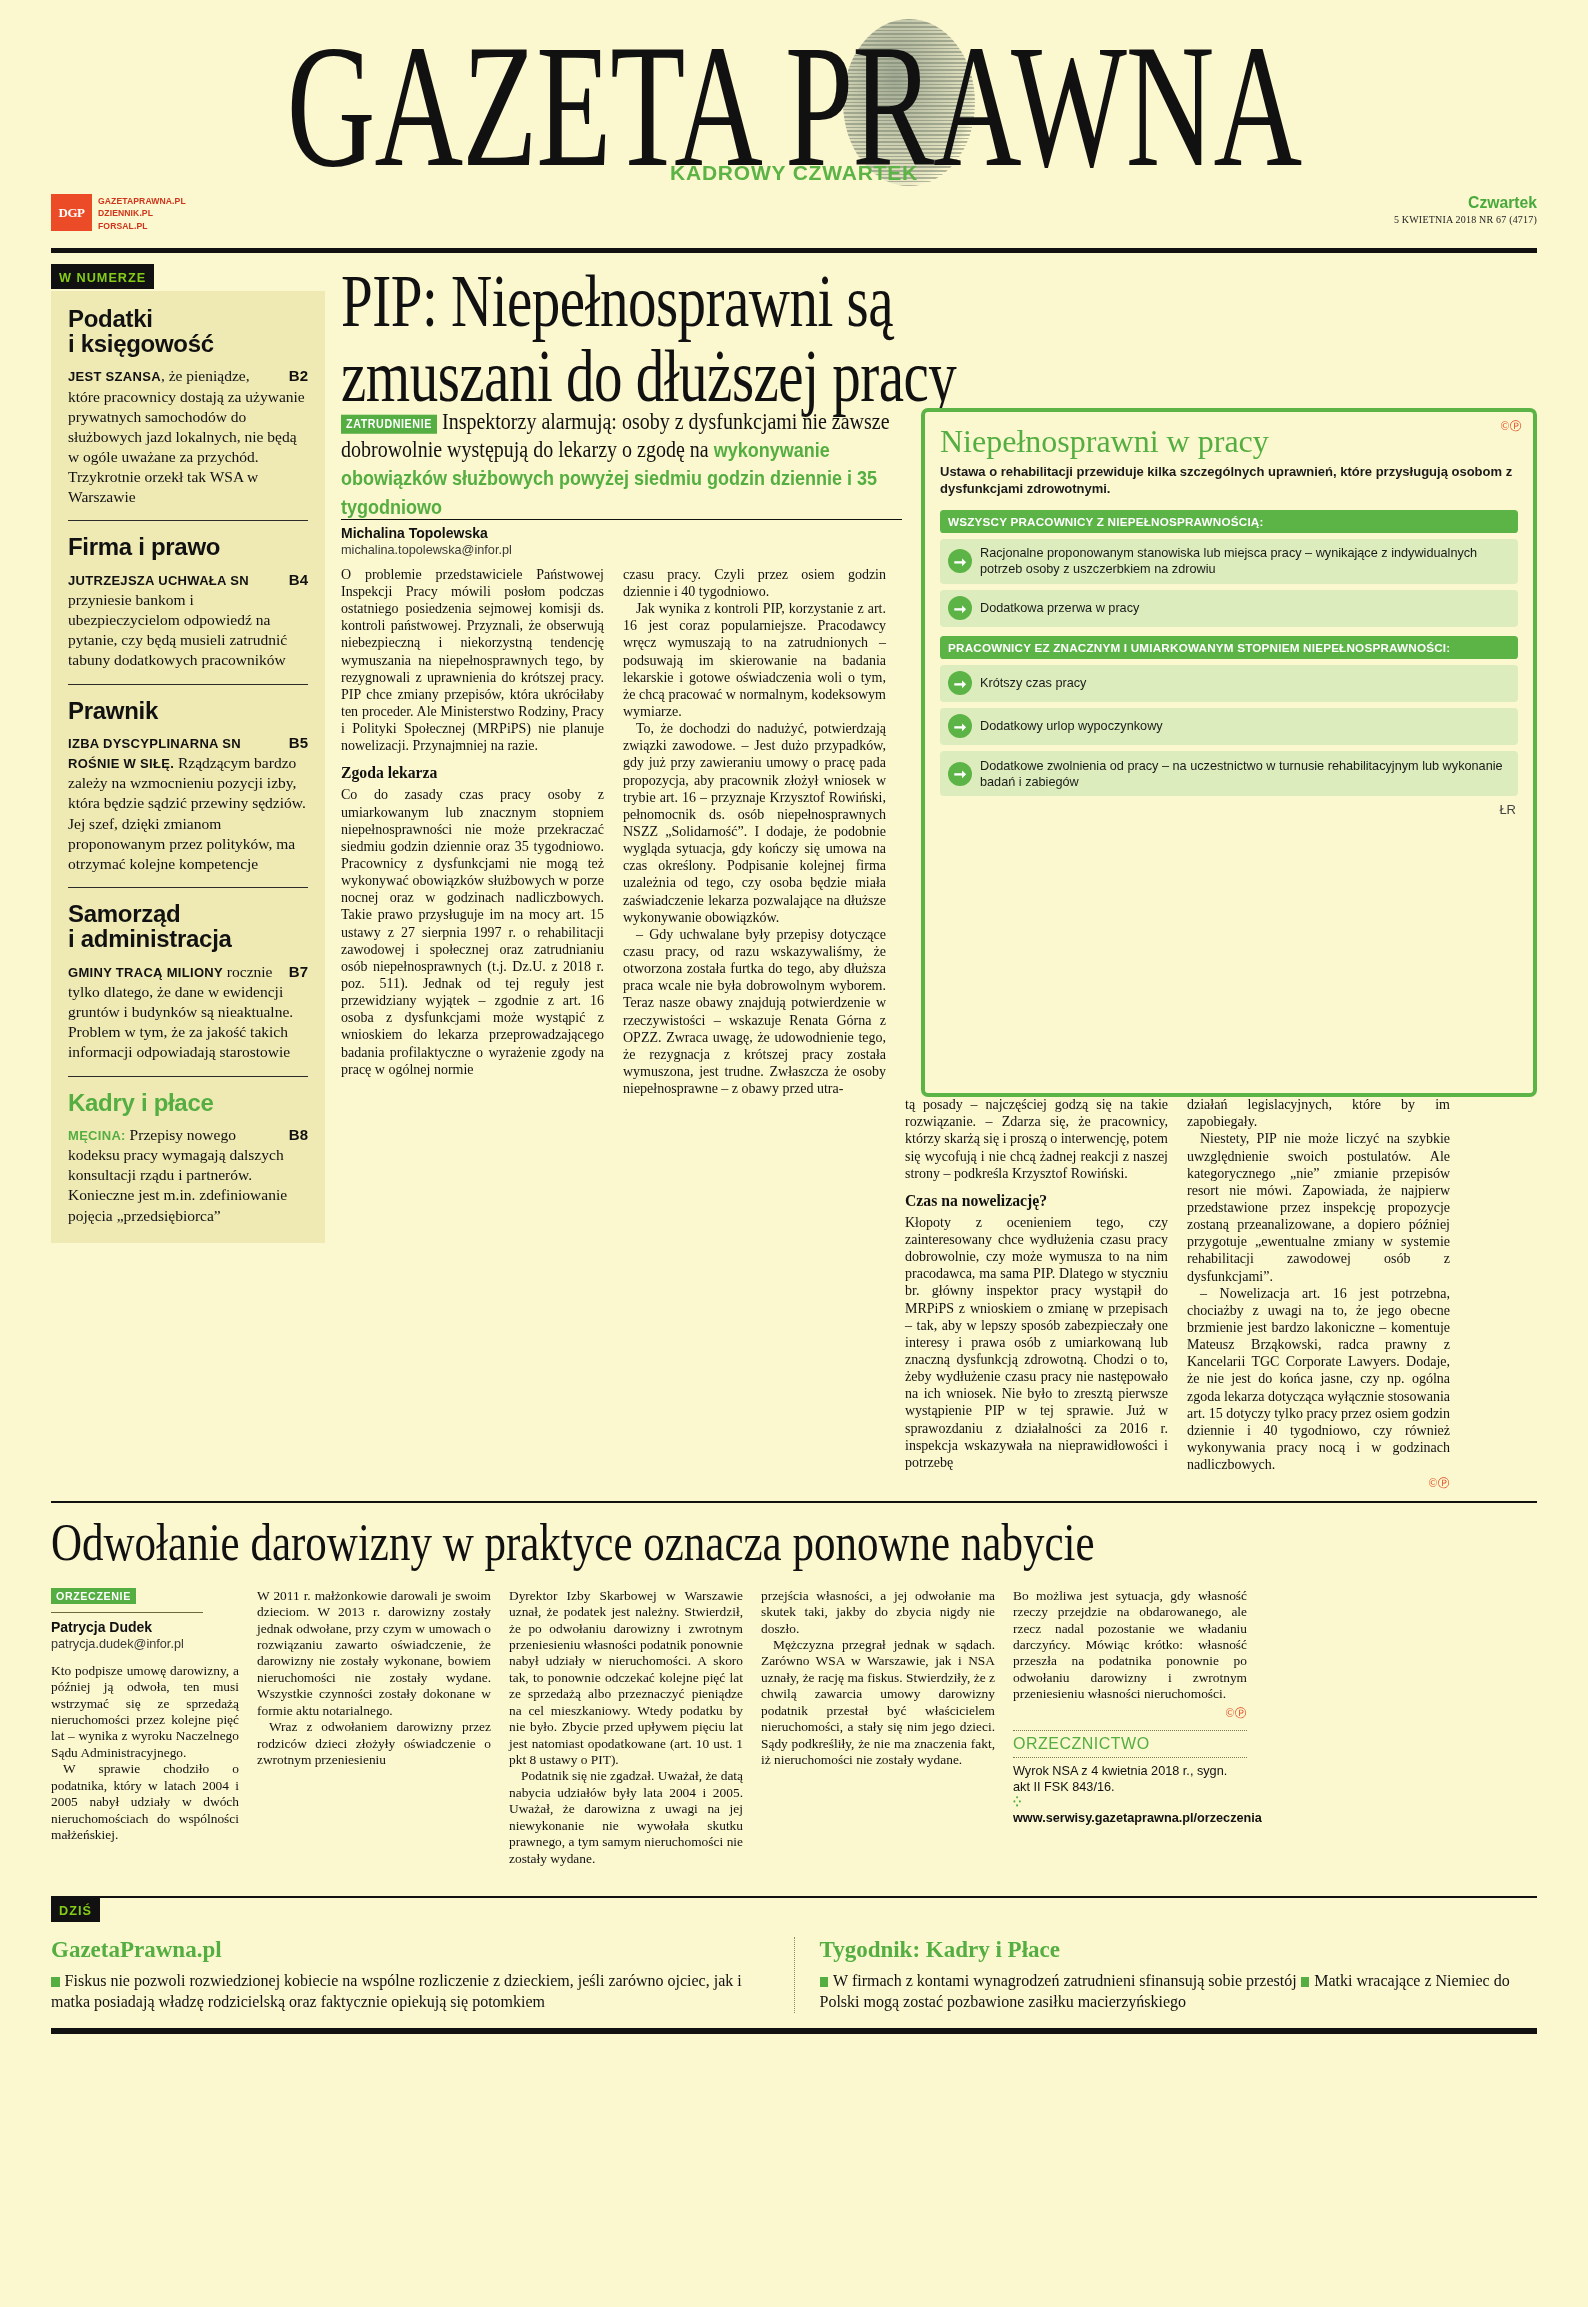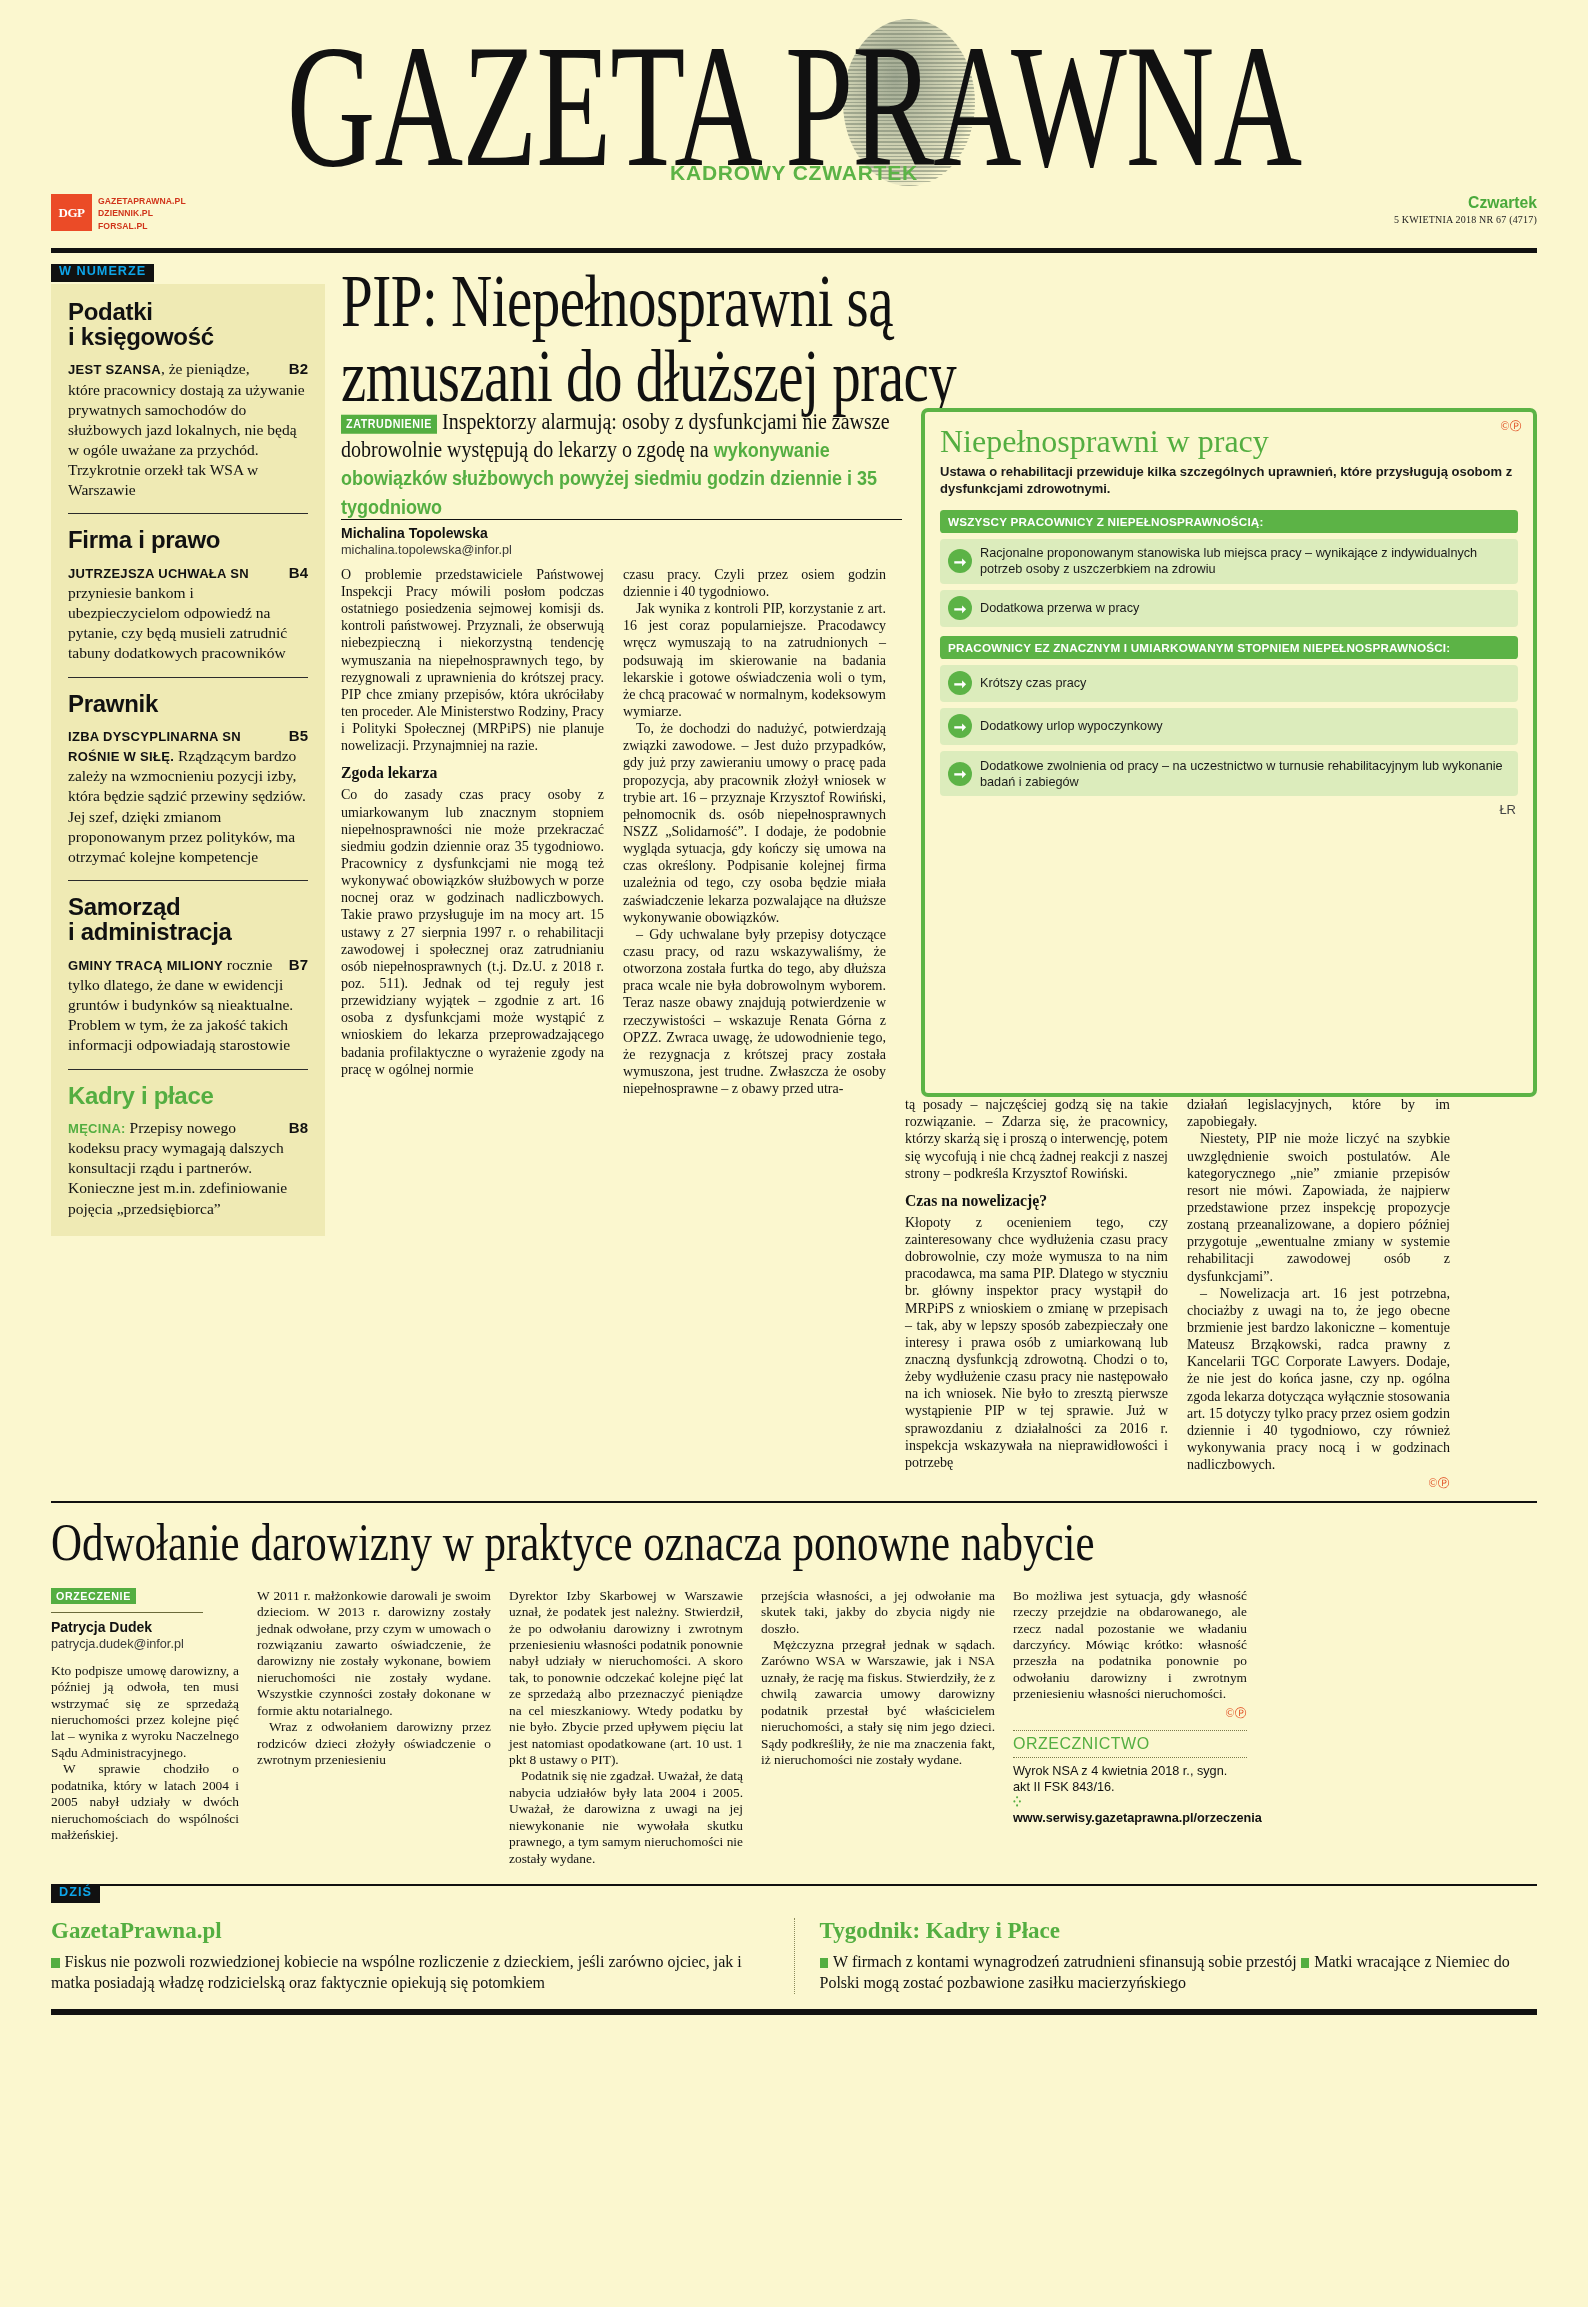"W NUMERZE" .tagblack { color: #0ea5e9 -> #84cc16; padding: 0 8px 4px 8px -> 7px 8px 4px 8px }
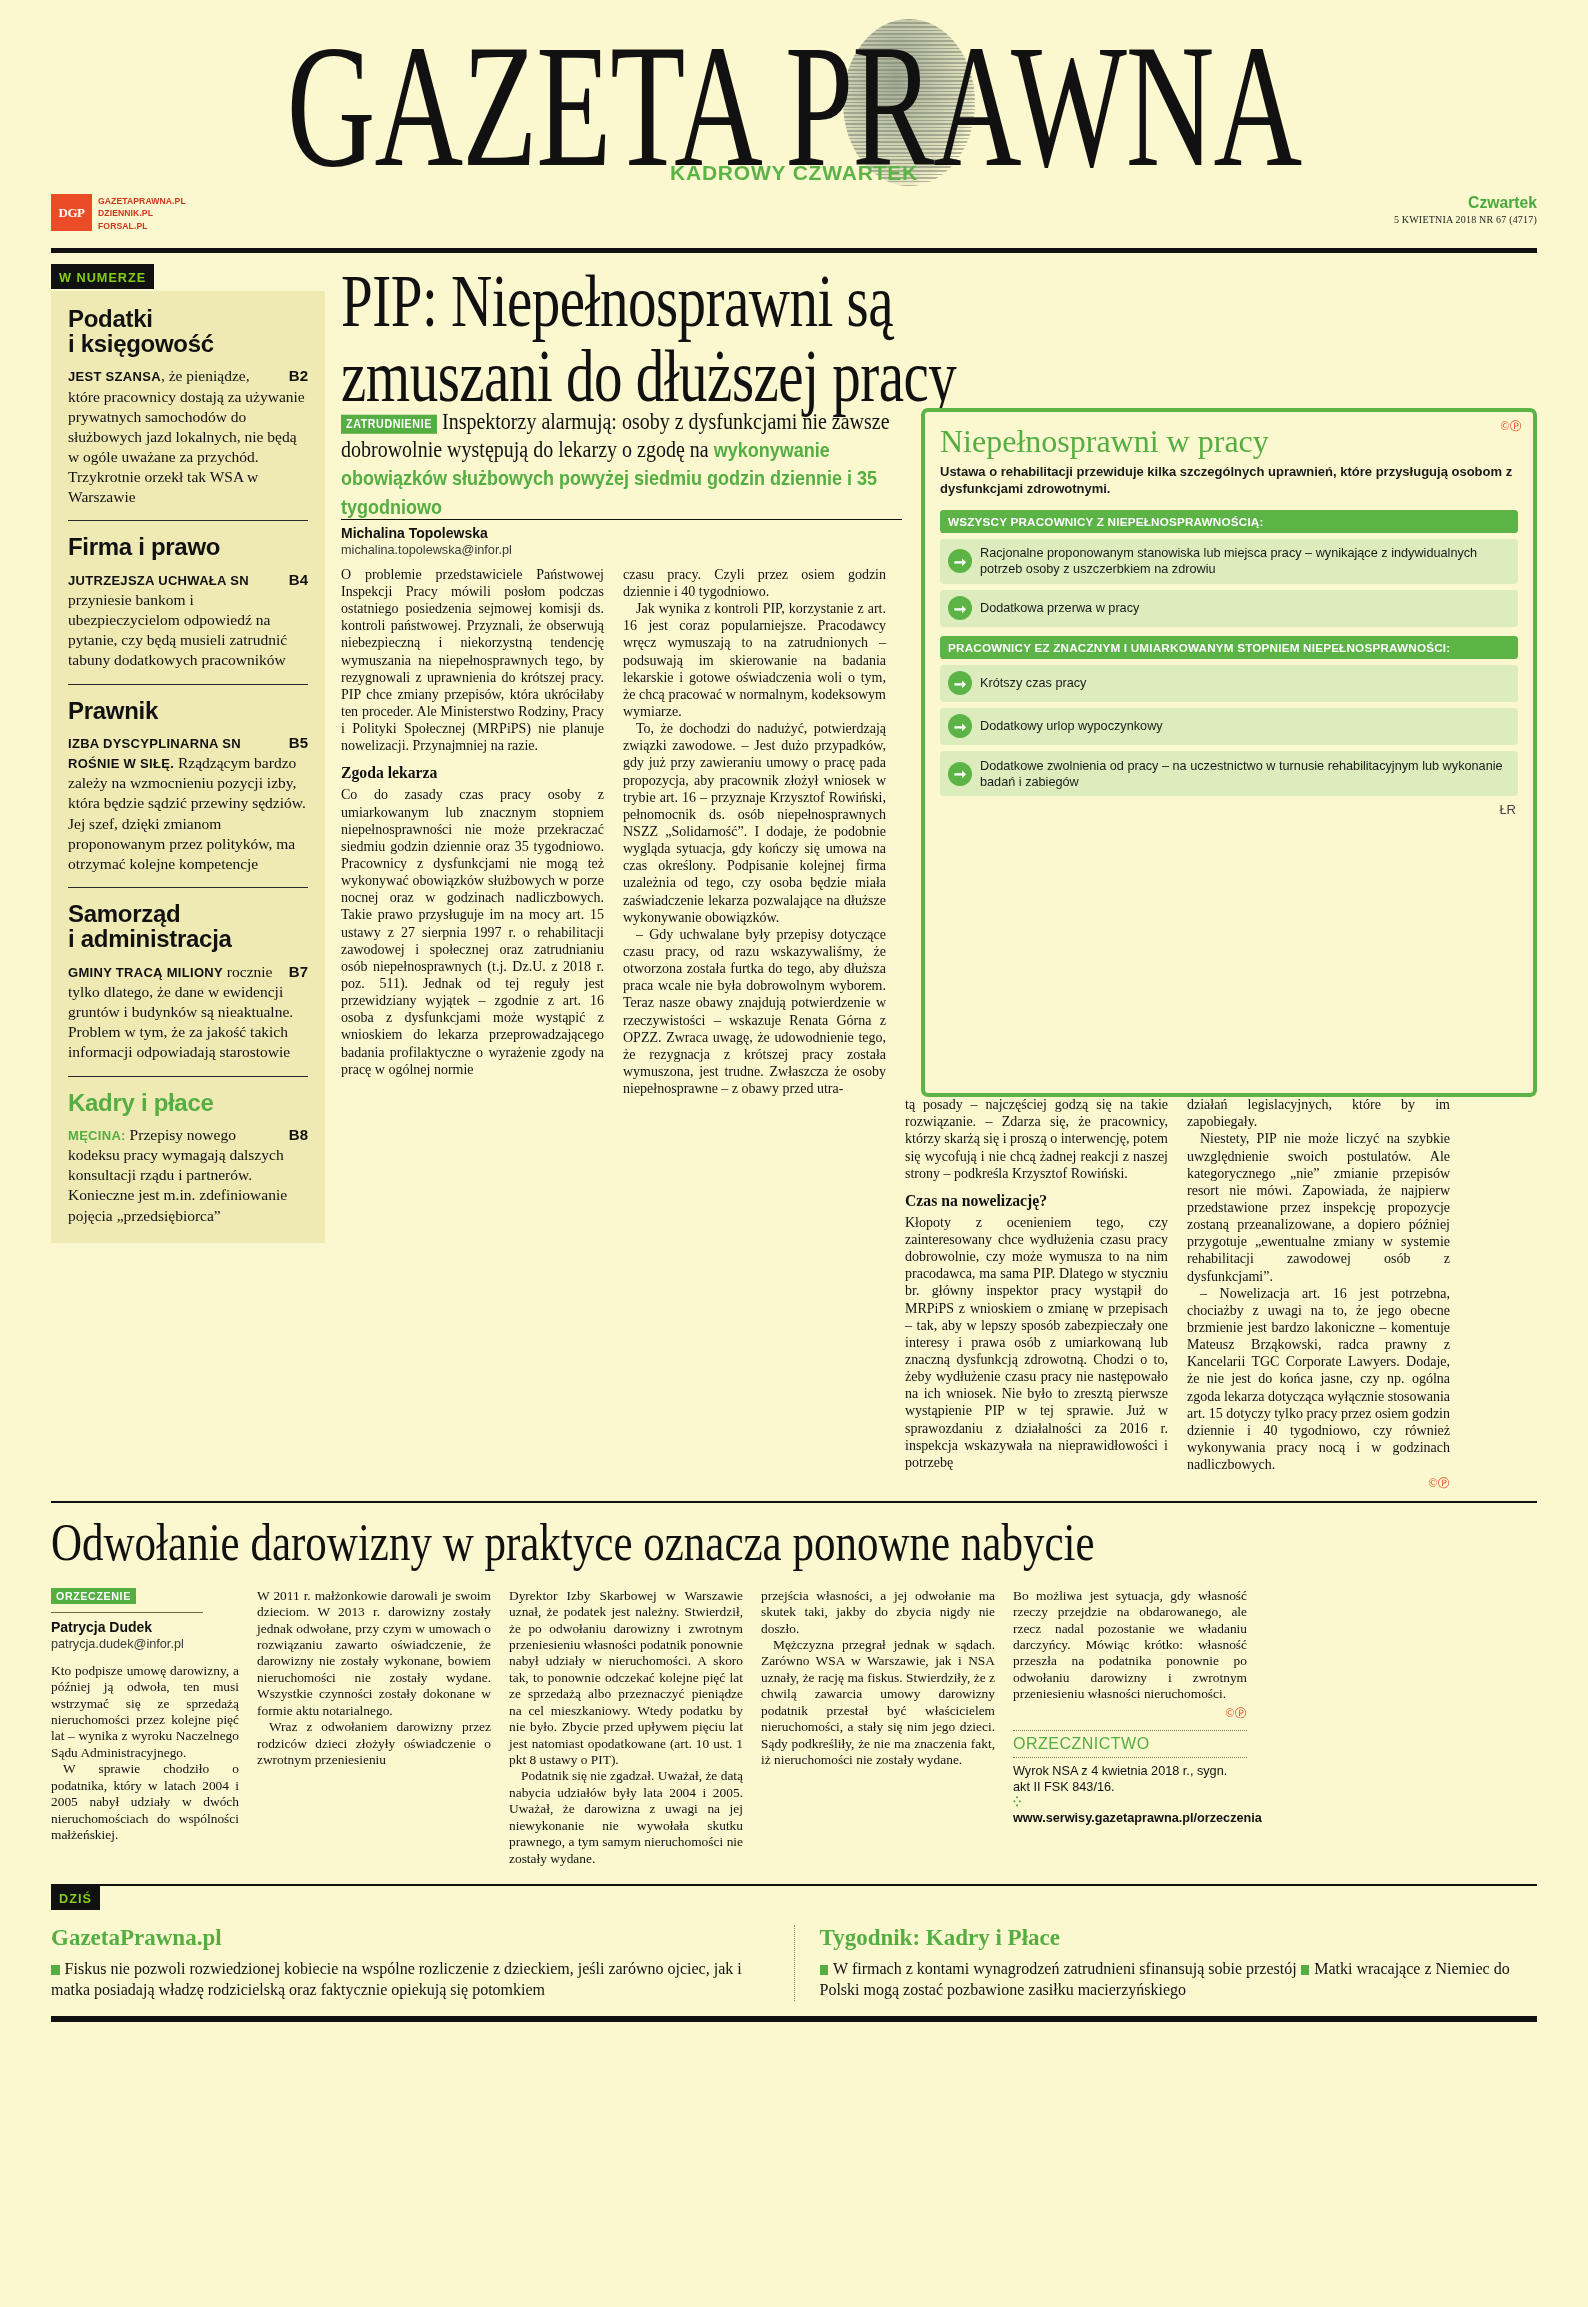"DZIŚ" .dzis-wrap { margin-top: 17px -> 29px }
